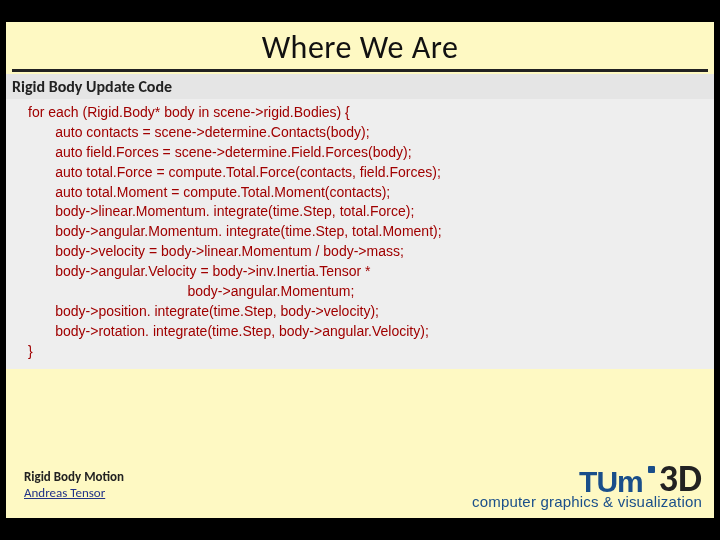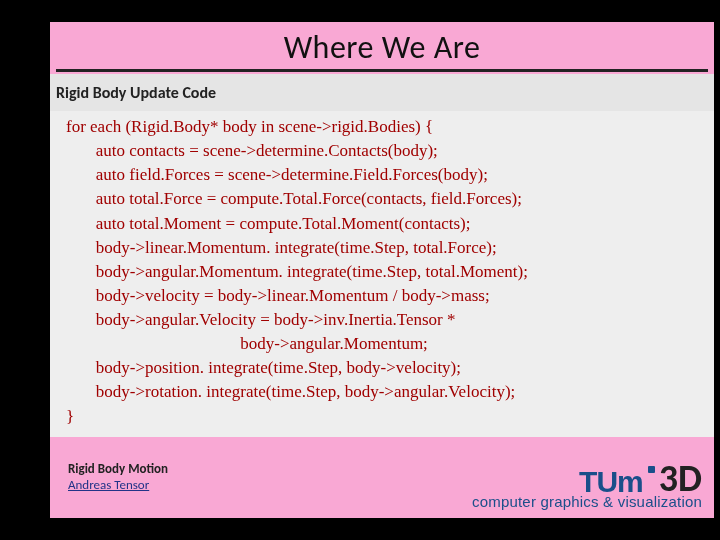"Where We Are" .slide { background: #f9a8d4 -> #fef9c3; margin-left: 44px -> none }
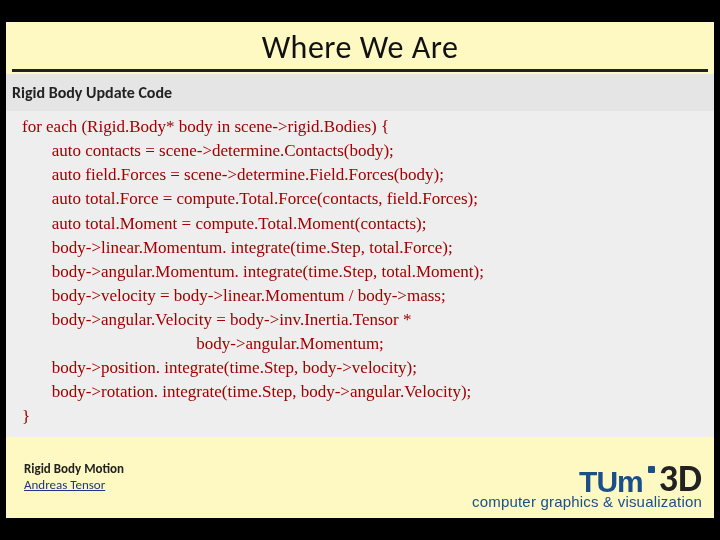"Rigid Body Update Code" .section-header { padding: 9px 6px -> 3px 6px }
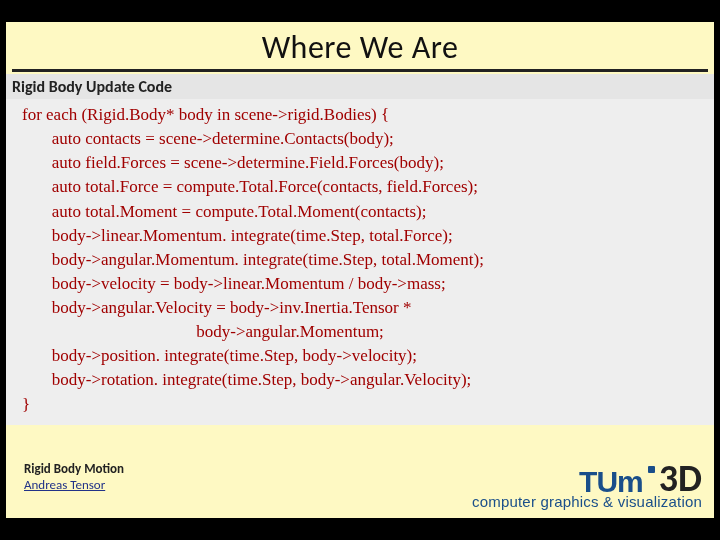"for each (Rigid.Body* body in" .code-block { font-family: Liberation Serif, serif -> Liberation Sans, sans-serif; font-size: 17px -> 14px; padding: 4px 6px 8px 16px -> 4px 6px 8px 22px }
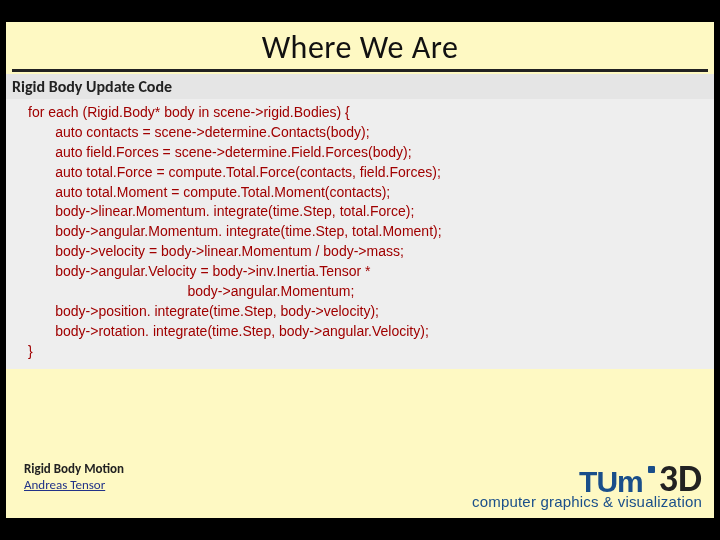"Rigid Body Motion" .footer { align-items: flex-start -> center }
